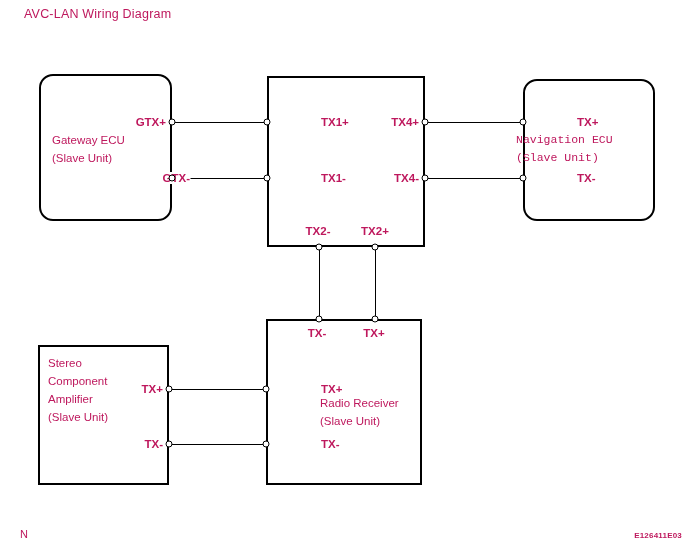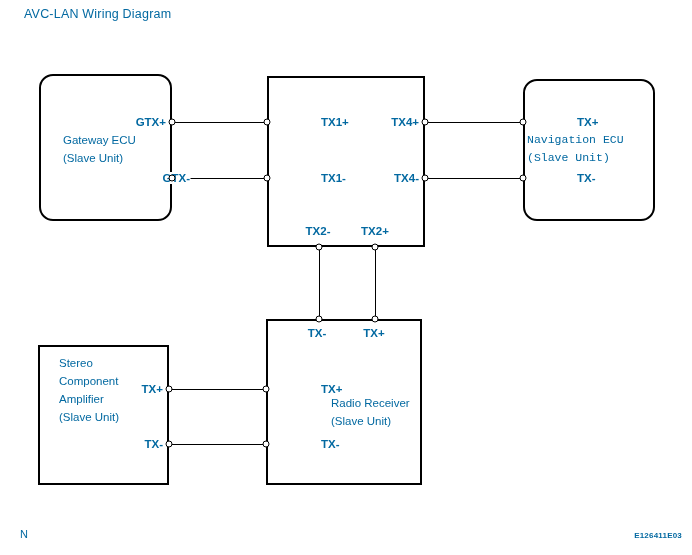"AVC-LAN Wiring Diagram" #stage { color: #0369a1 -> #be185d }
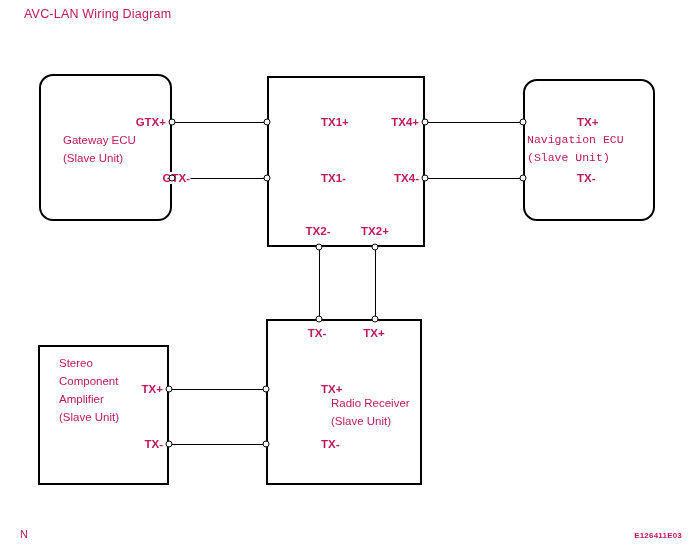"Gateway ECU" .boxtext span { margin-left: 11px -> none }
